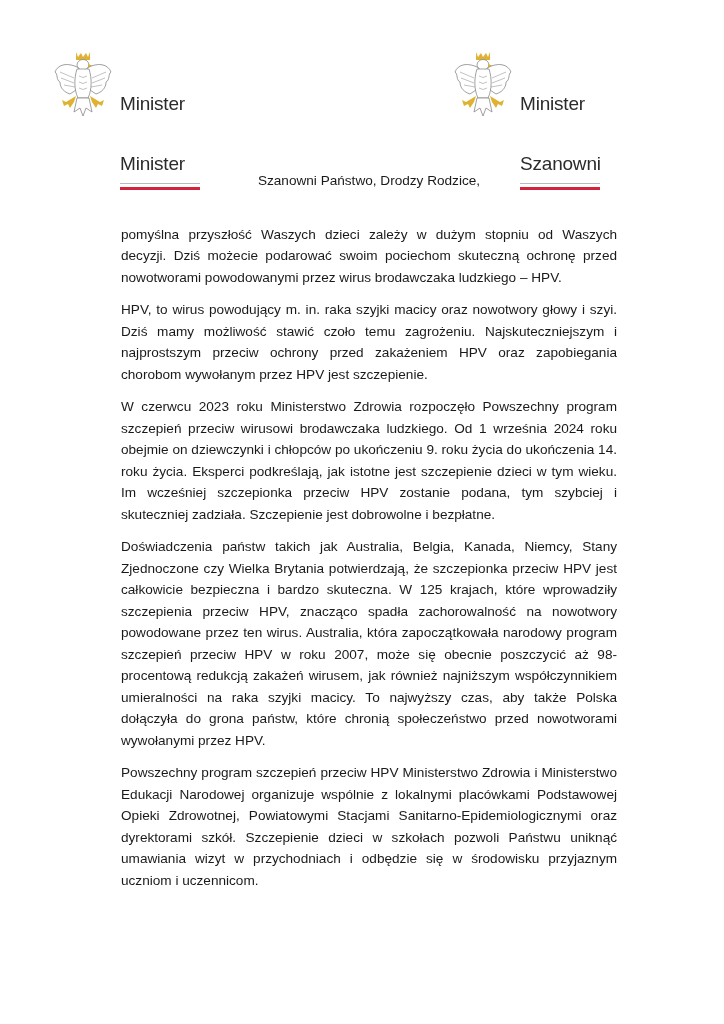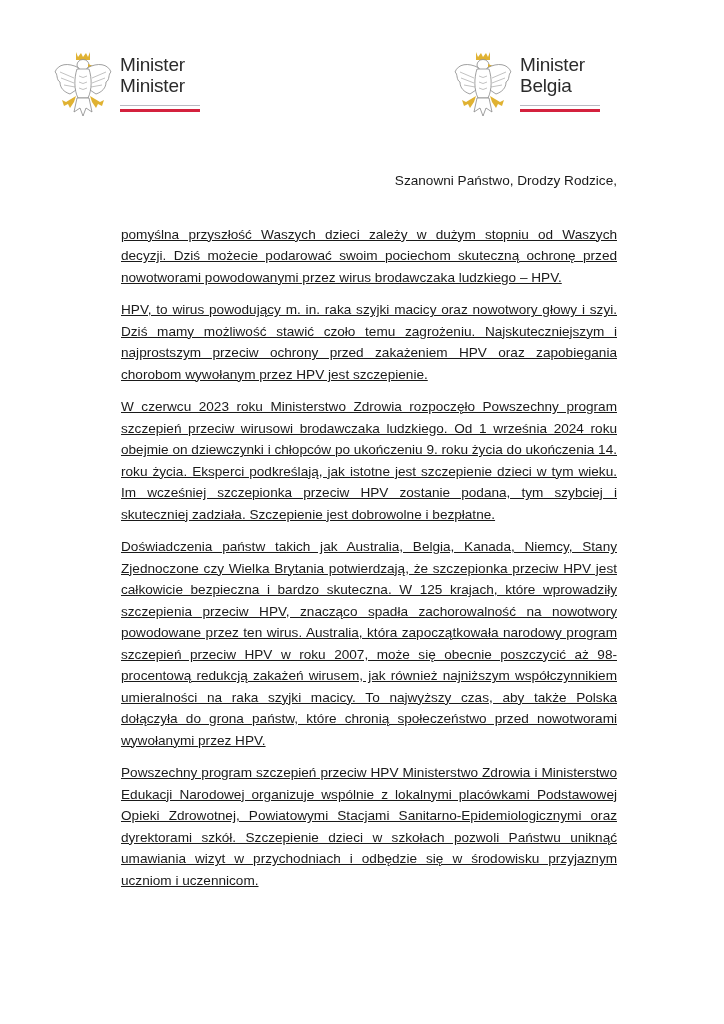"Minister" .logo-line { margin-top: none -> 39px }
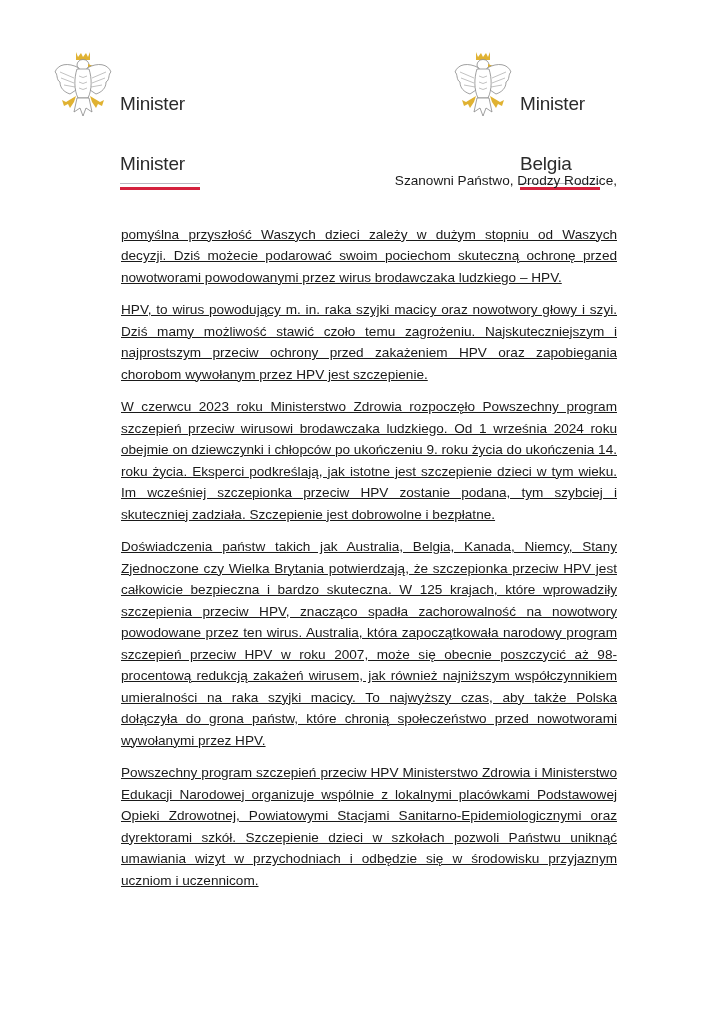"Belgia" span.logo-line { text: Belgia -> Szanowni }
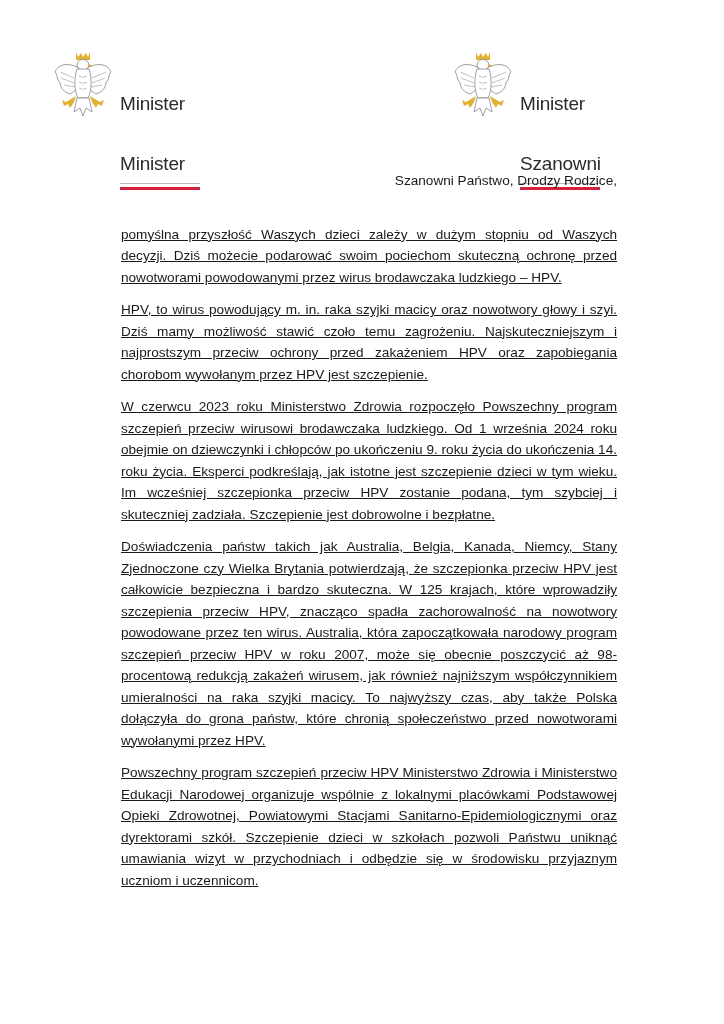"Szanowni Państwo, Drodzy Rodzice," .salutation { text-align: right -> center }
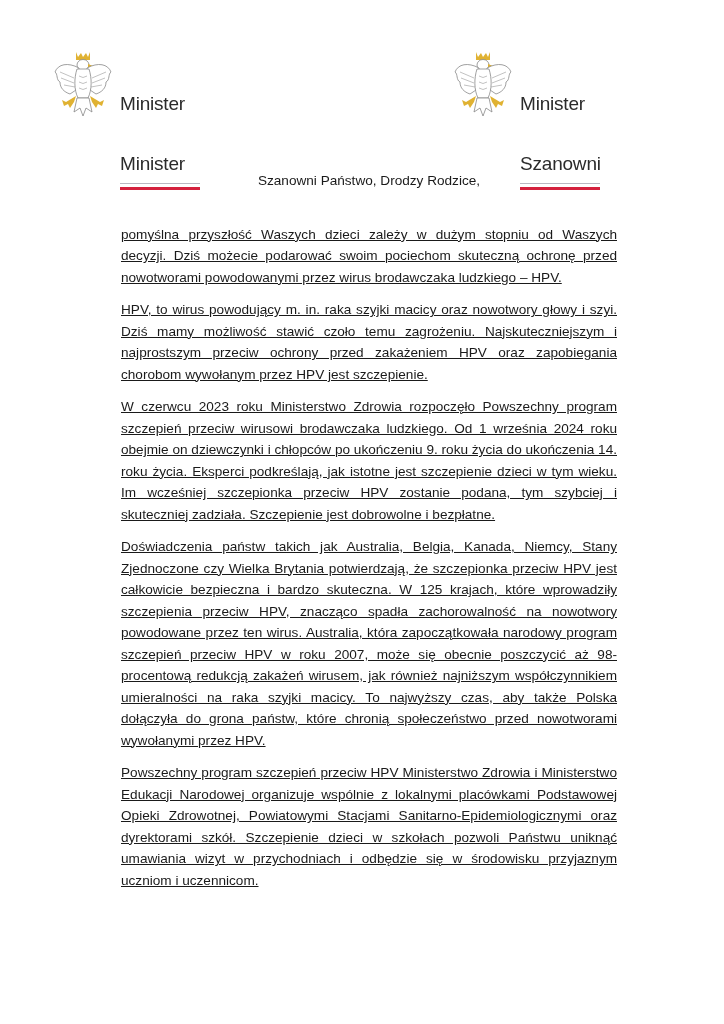"pomyślna przyszłość Waszych dzieci" .para { text-decoration: underline -> none }
